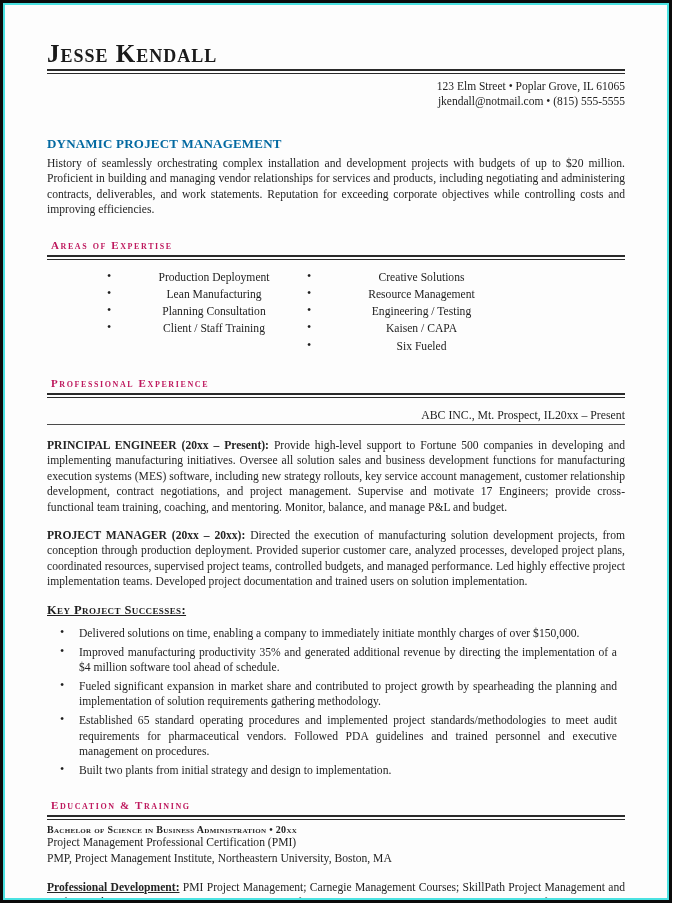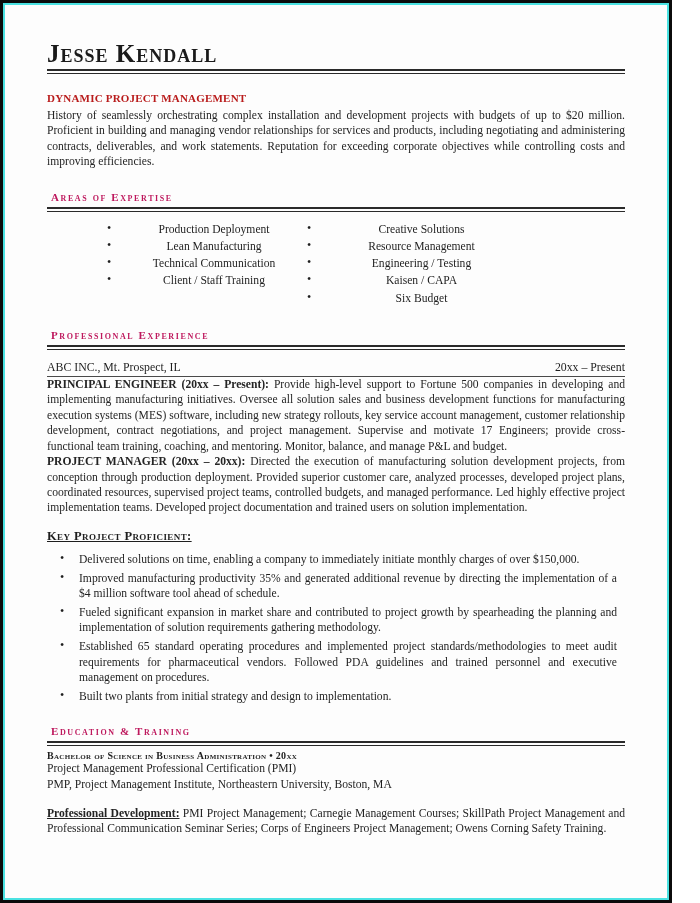"123 Elm Street • Poplar" div.contact-block { html: none -> <div> <div>123 Elm Street • Poplar Grove, IL 61065</div> <div>jkendall@notmail.com • (815) 555-5555</div> </div> }
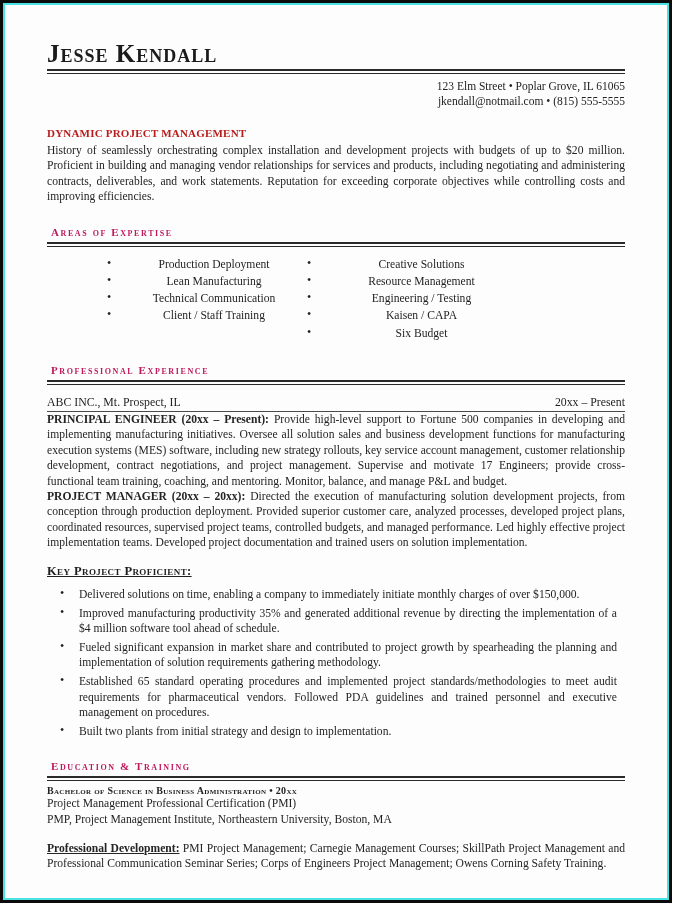"DYNAMIC PROJECT MANAGEMENT" .headline { color: #b91c1c -> #0369a1; font-size: 11px -> 13px; margin: 18px 0 4px 0 -> 27px 0 4px 0 }
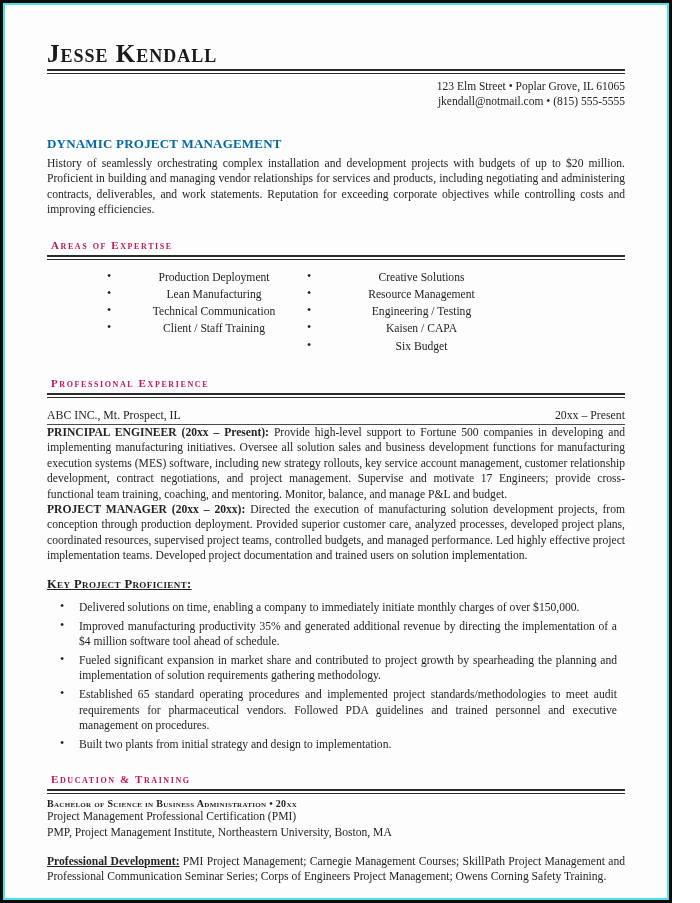"Technical Communication" li { text: Technical Communication -> Planning Consultation }
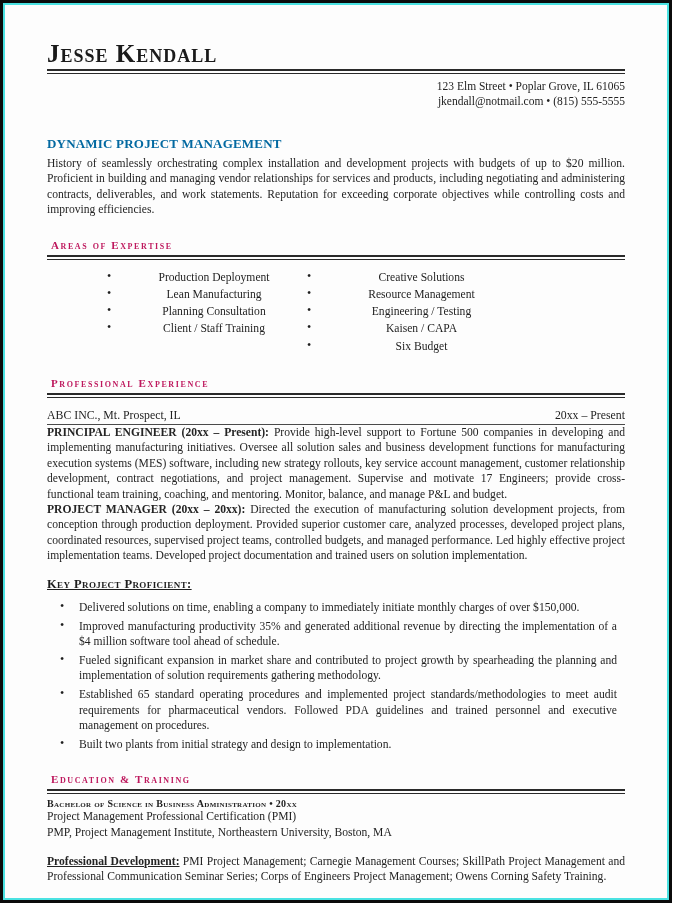"Six Budget" li { text: Budget -> Fueled }
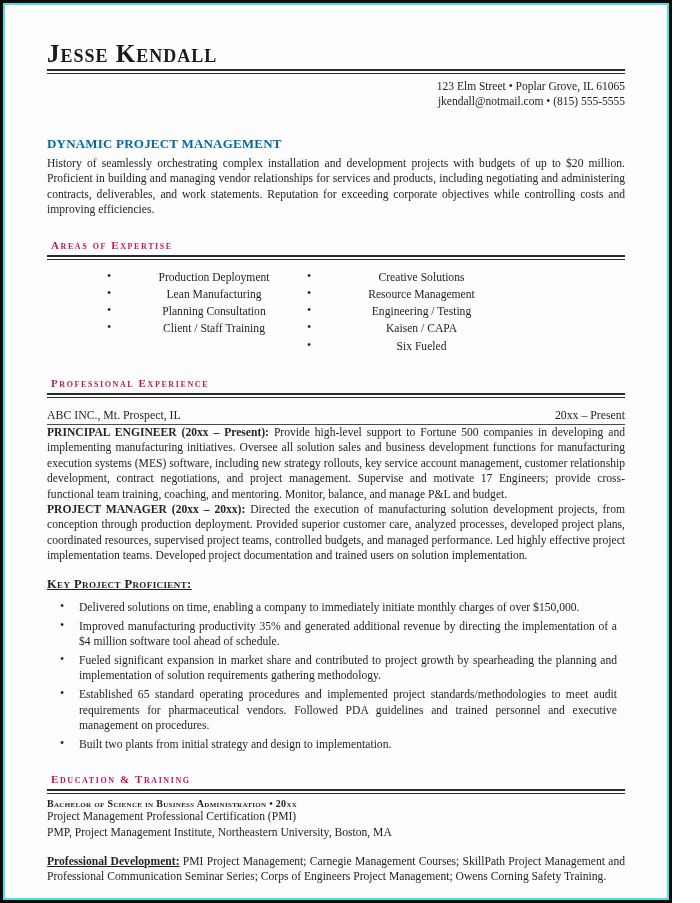"ABC INC., Mt. Prospect, IL" .company-row { justify-content: space-between -> flex-end }
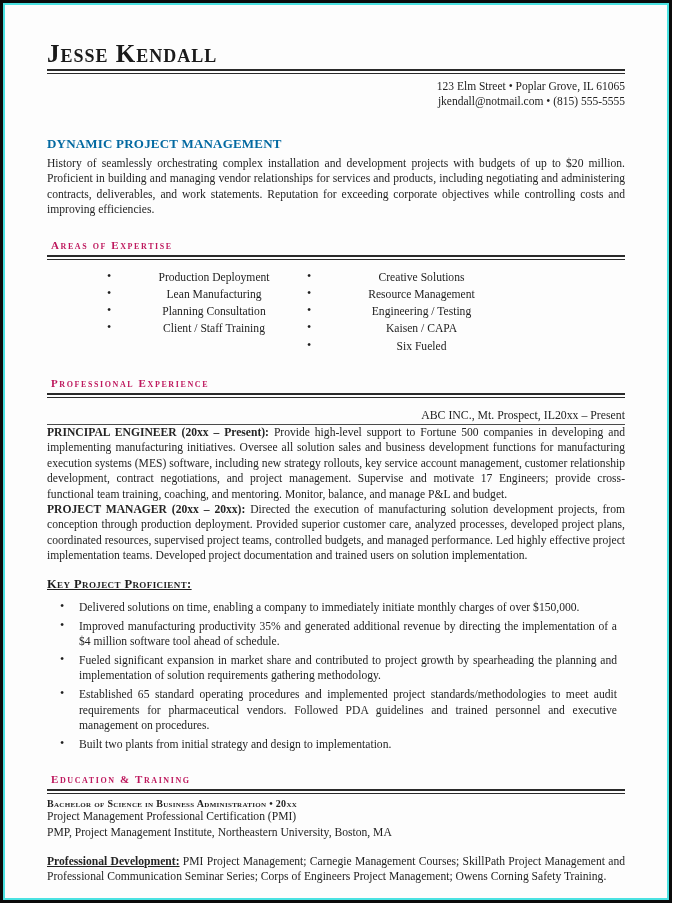"PRINCIPAL ENGINEER (20xx – Present):" .role-para { margin-top: 0 -> 13px }
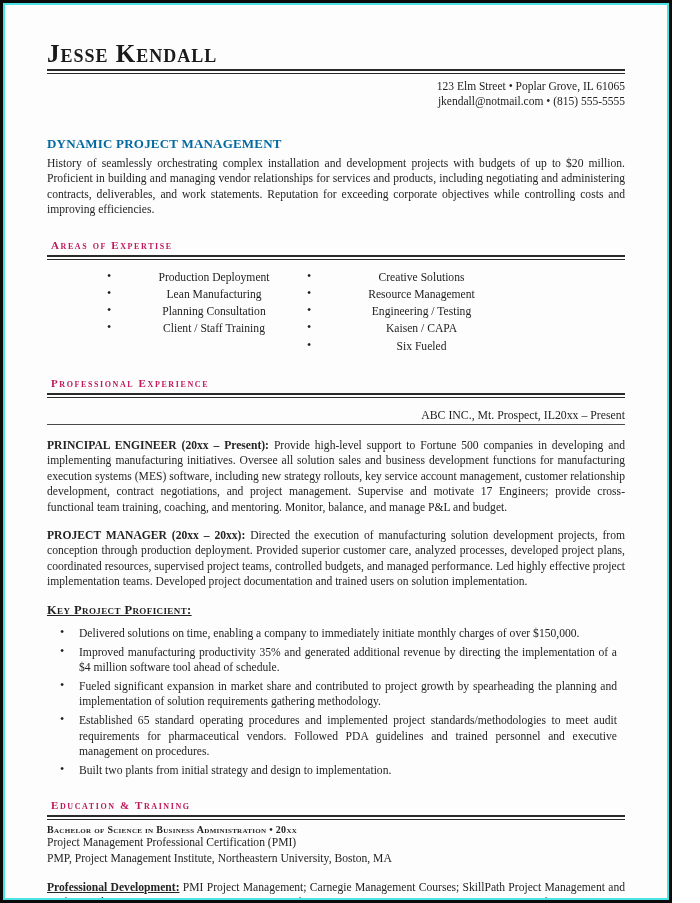"Key Project Proficient:" h4.successes-heading { text: Proficient -> Successes }
